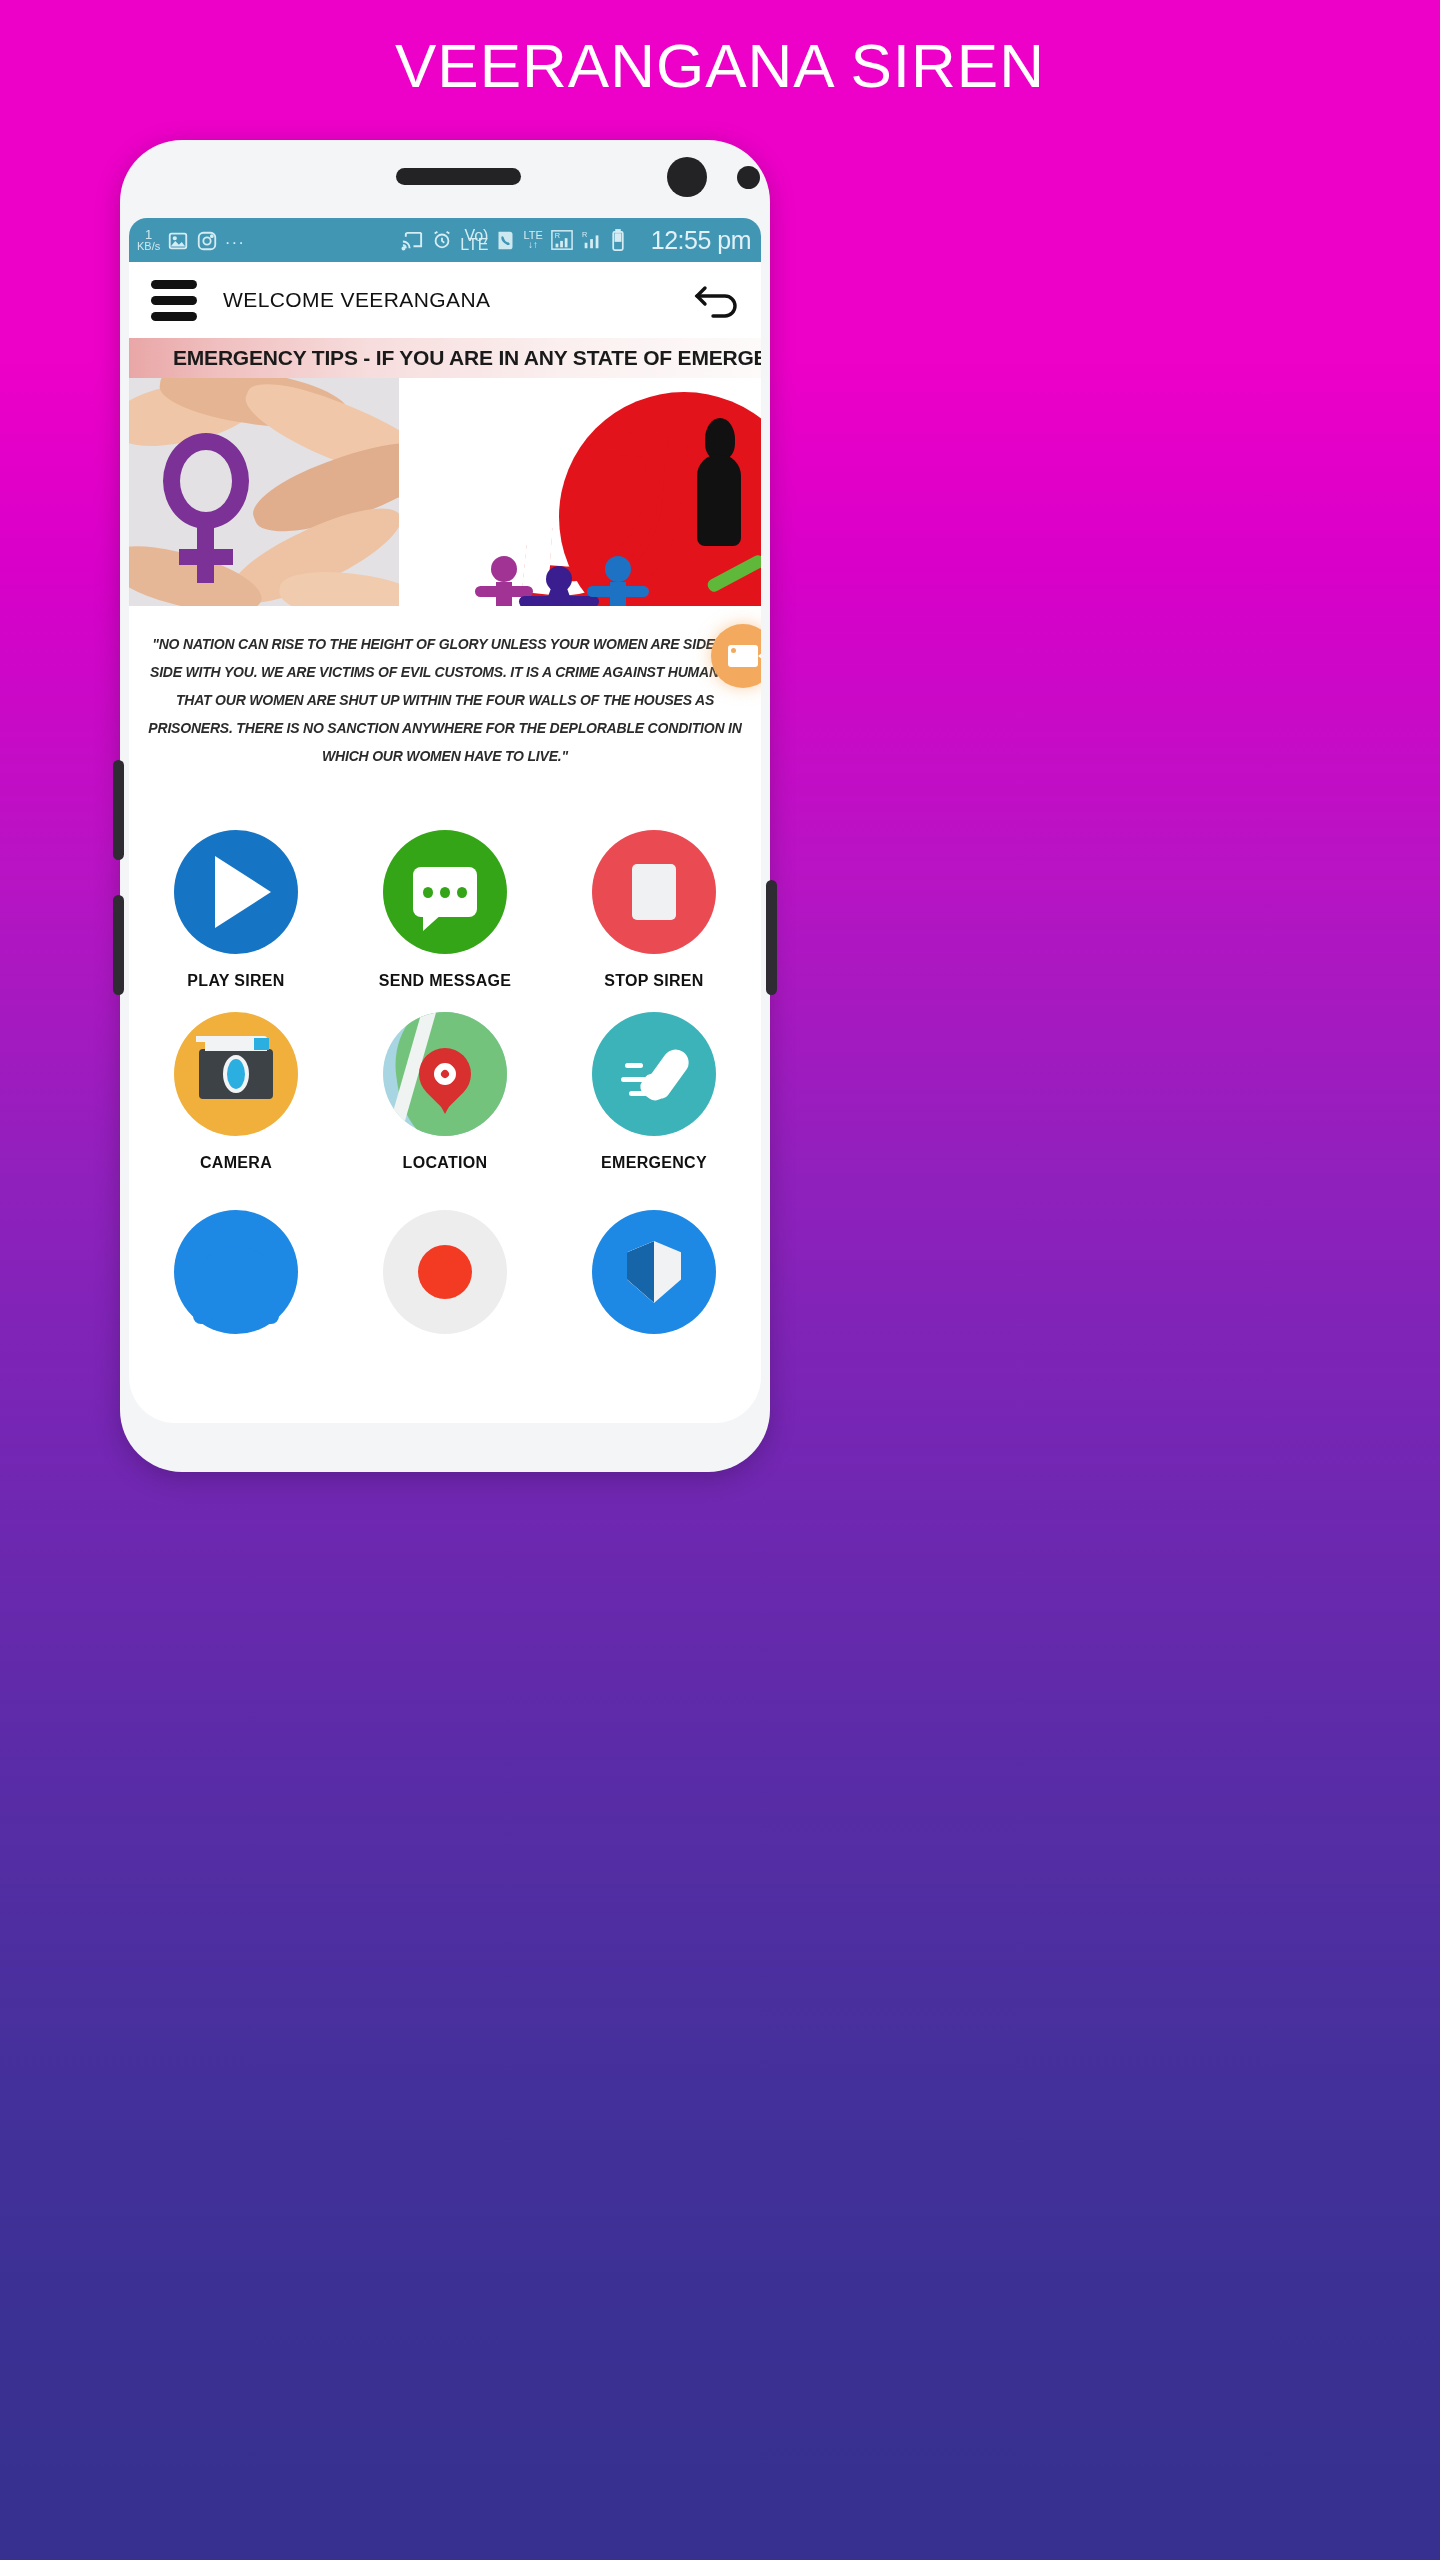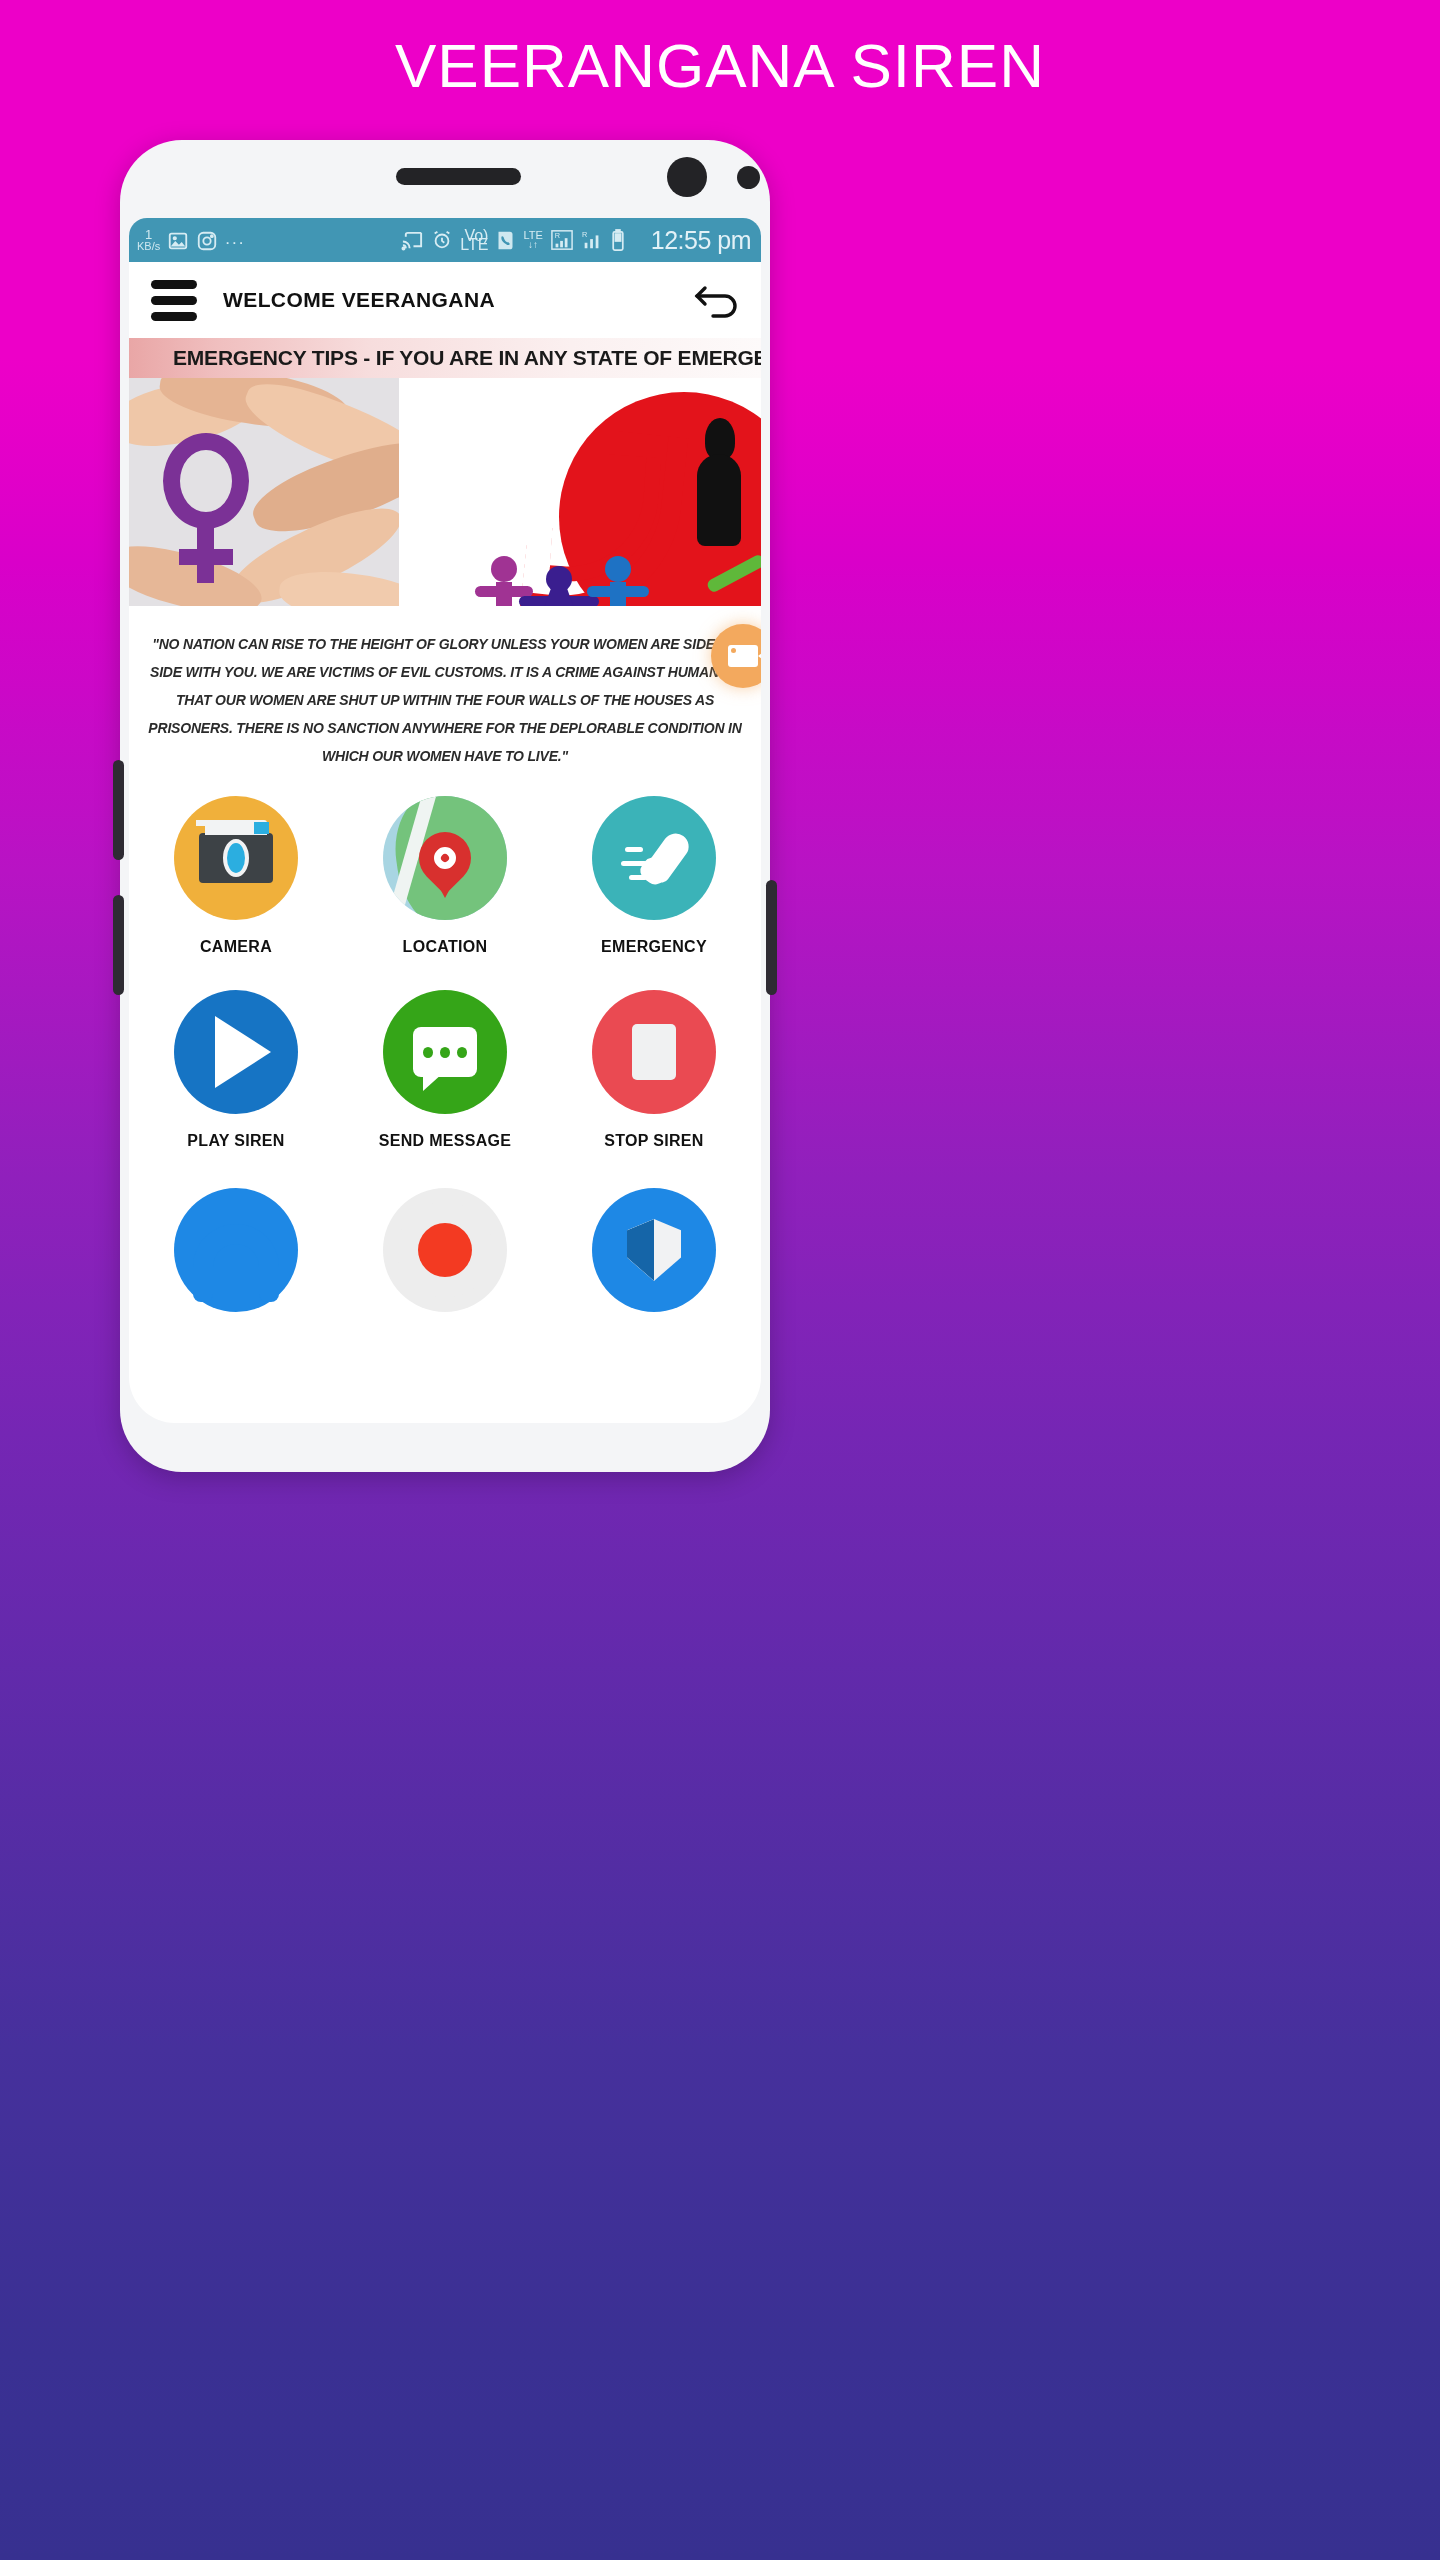"WELCOME VEERANGANA" .app-title { font-weight: 700 -> 400 }
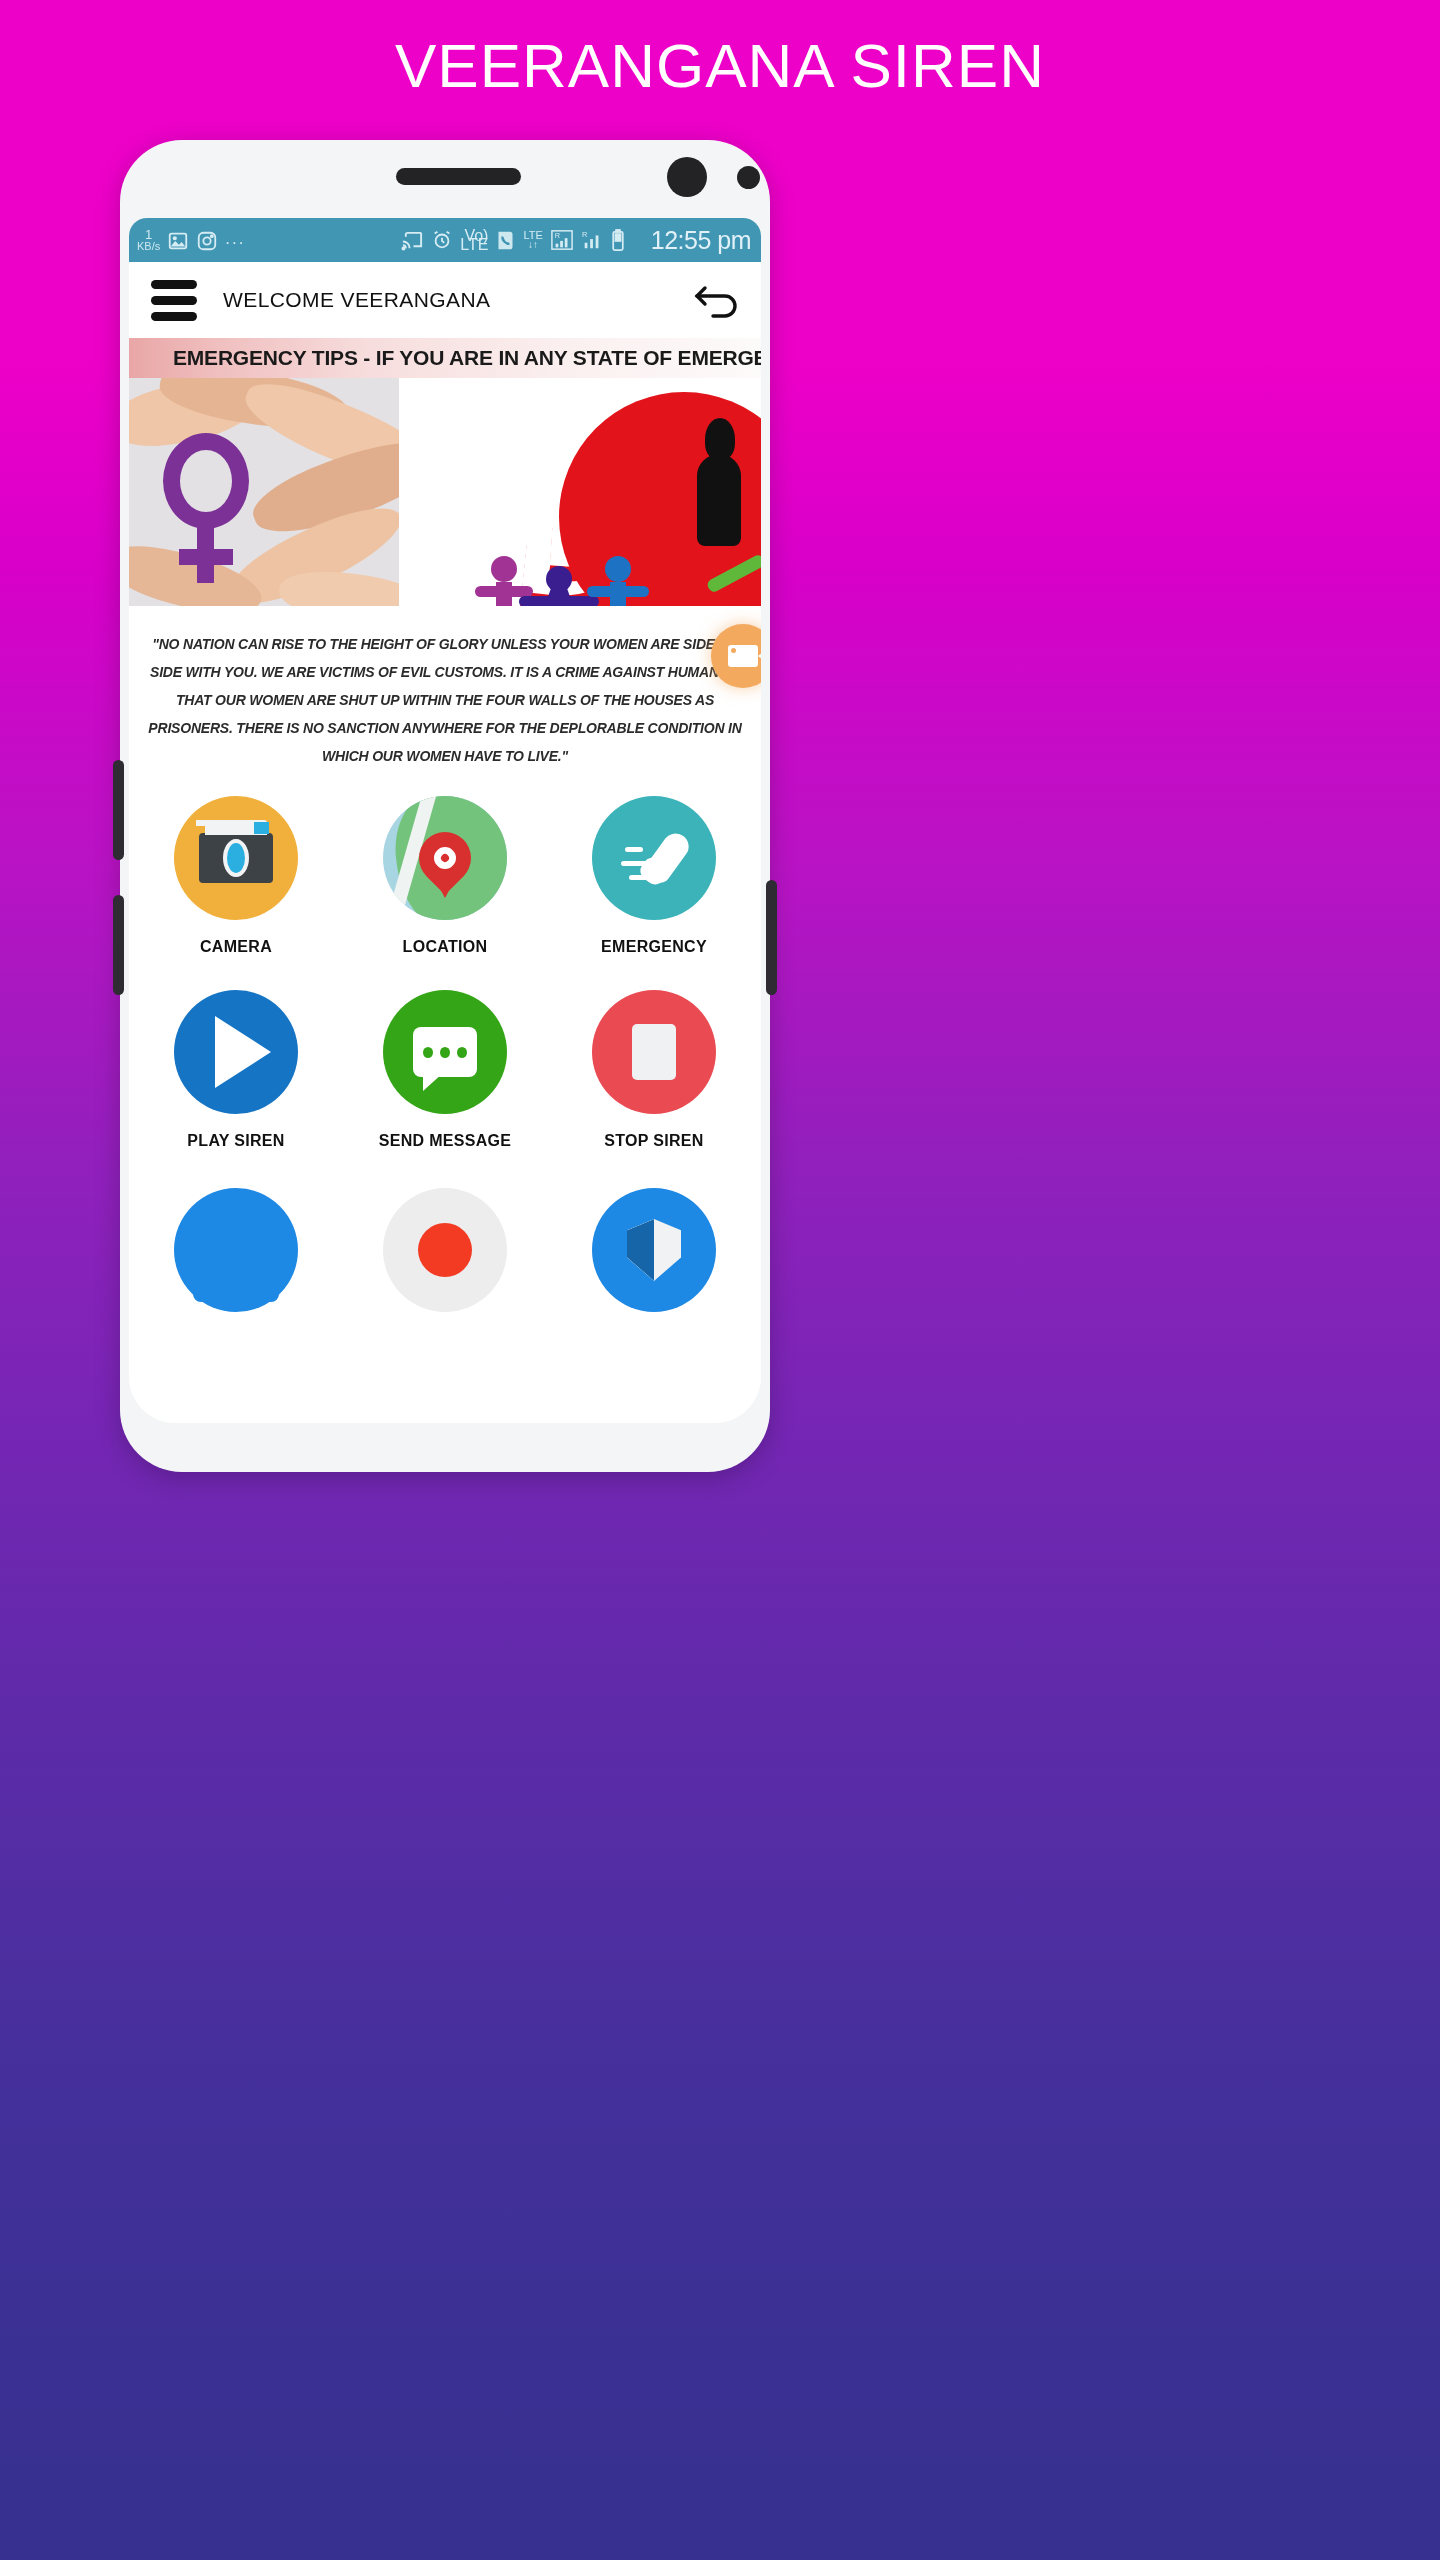"CAMERA" div.grow { order: before "PLAY SIREN" -> after "PLAY SIREN" }
